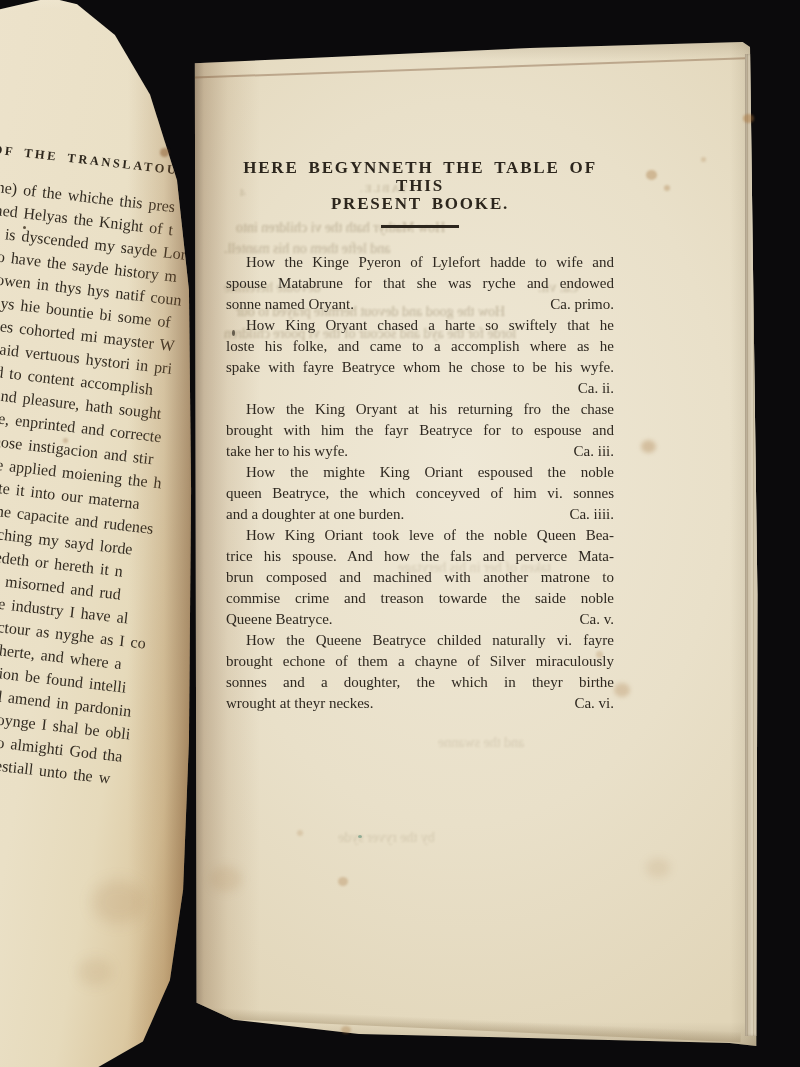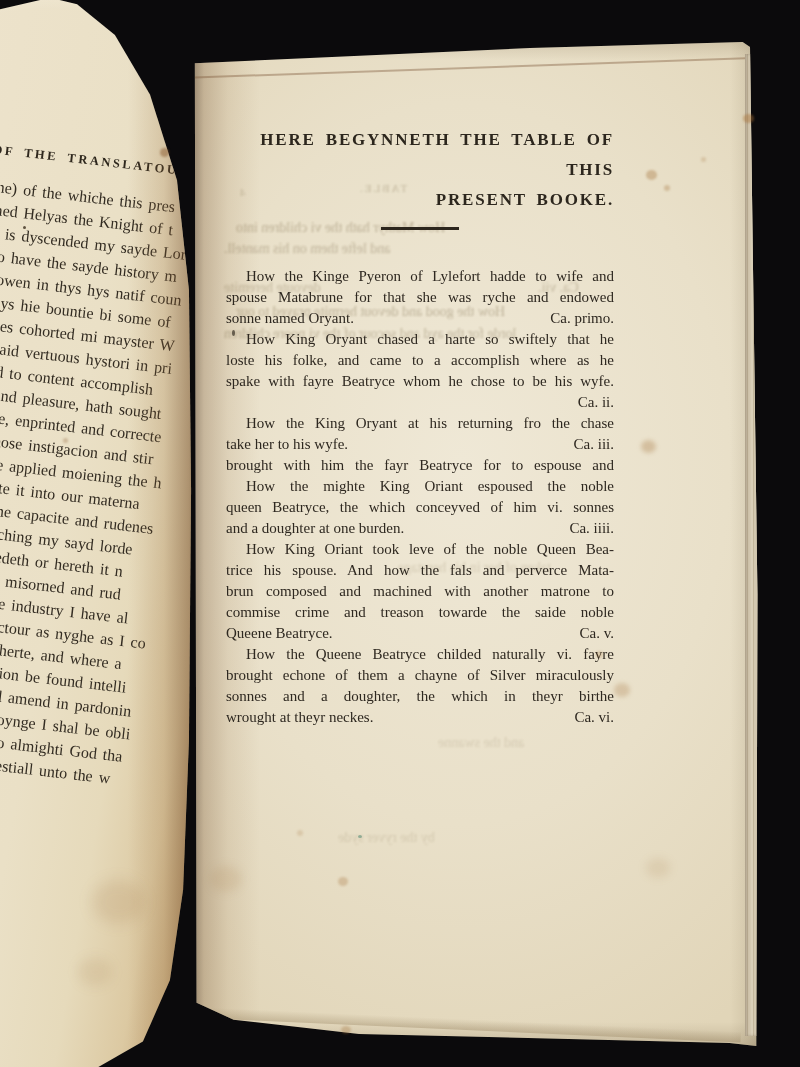"HERE BEGYNNETH THE TABLE OF" .heading { line-height: 30px -> 18px; margin-top: 85px -> 119px; text-align: right -> center }
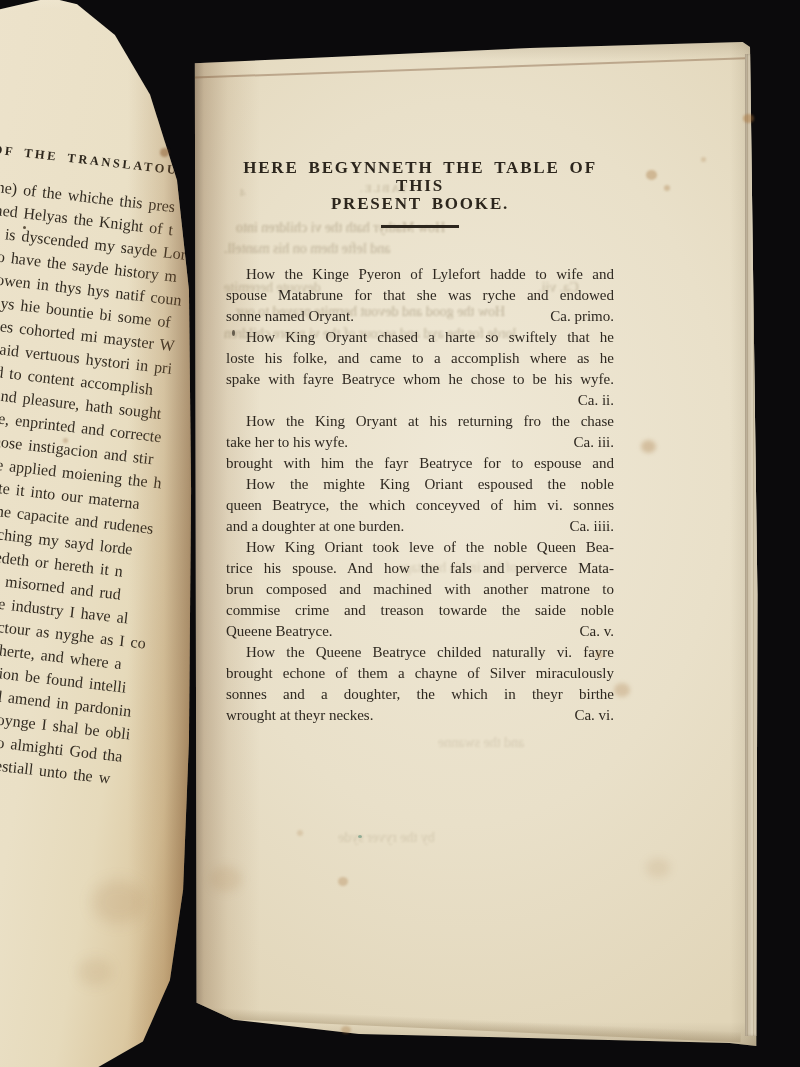"How the Kinge Pyeron of" .paras { margin-top: 36px -> 24px }
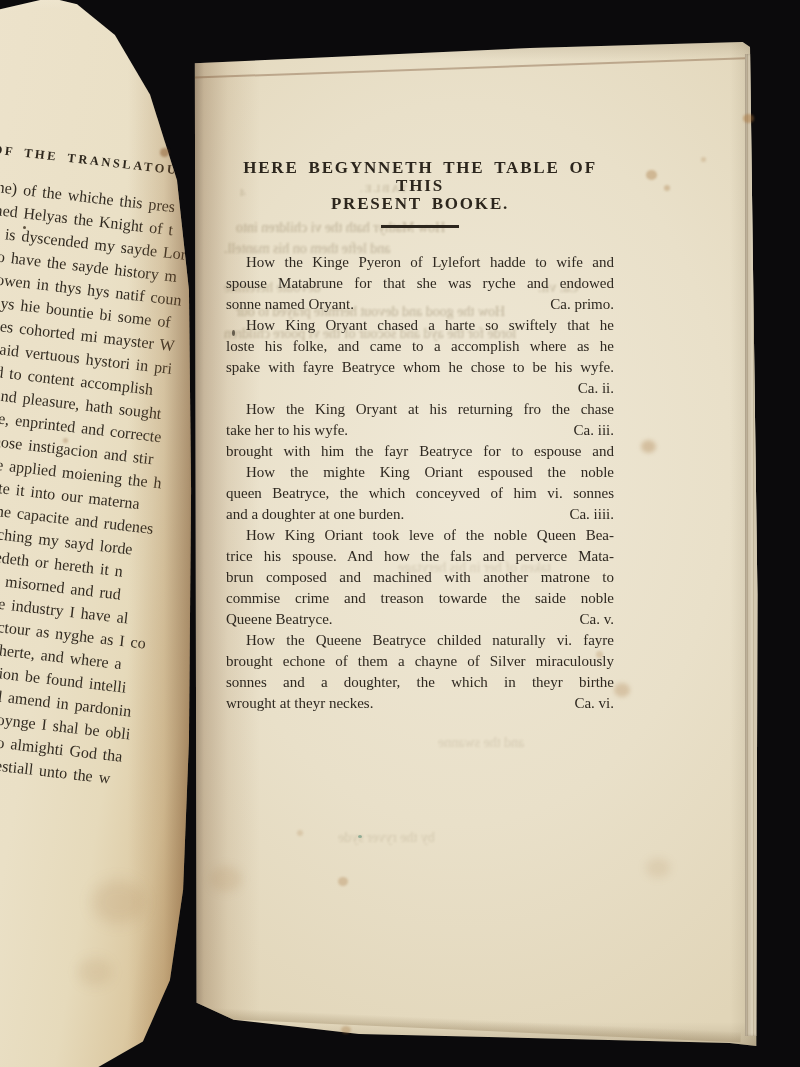"take her to his wyfe." div.line { order: before "brought with him the fayr" -> after "brought with him the fayr" }
